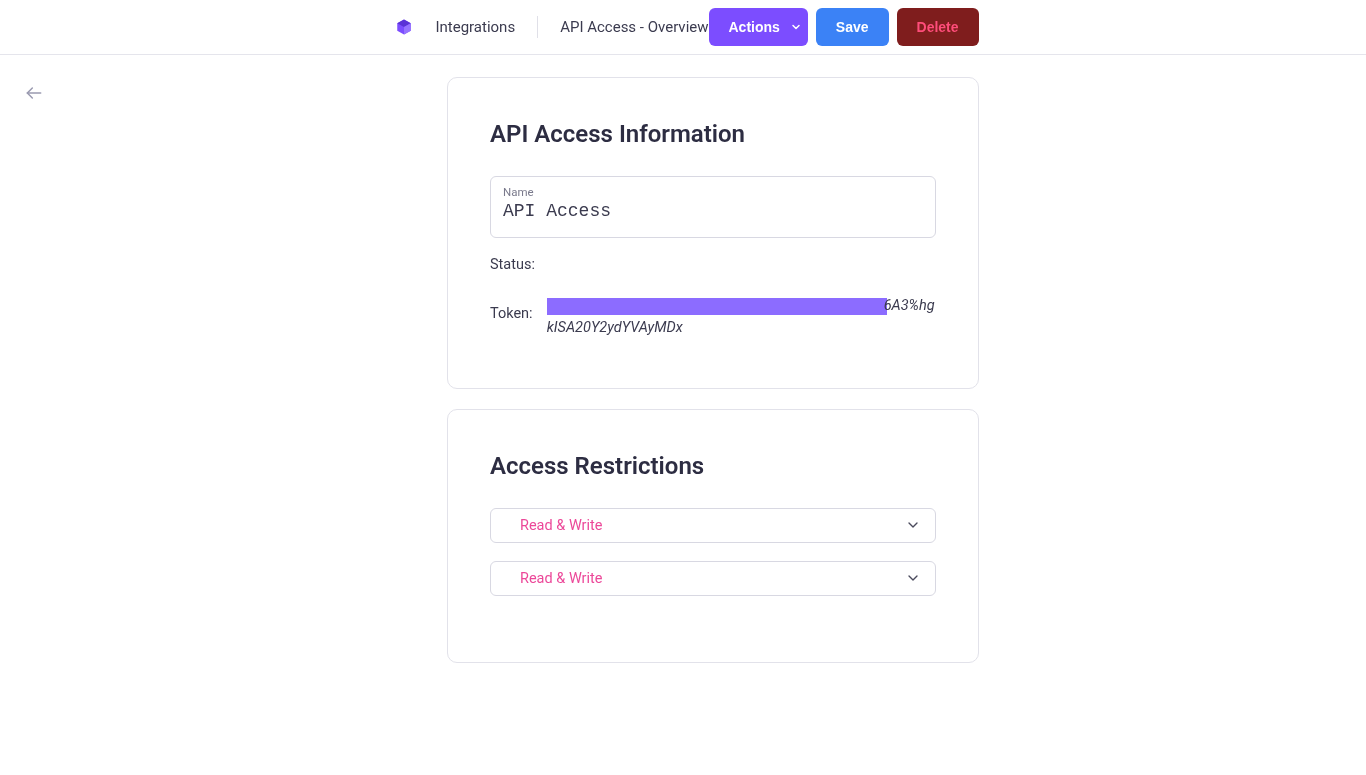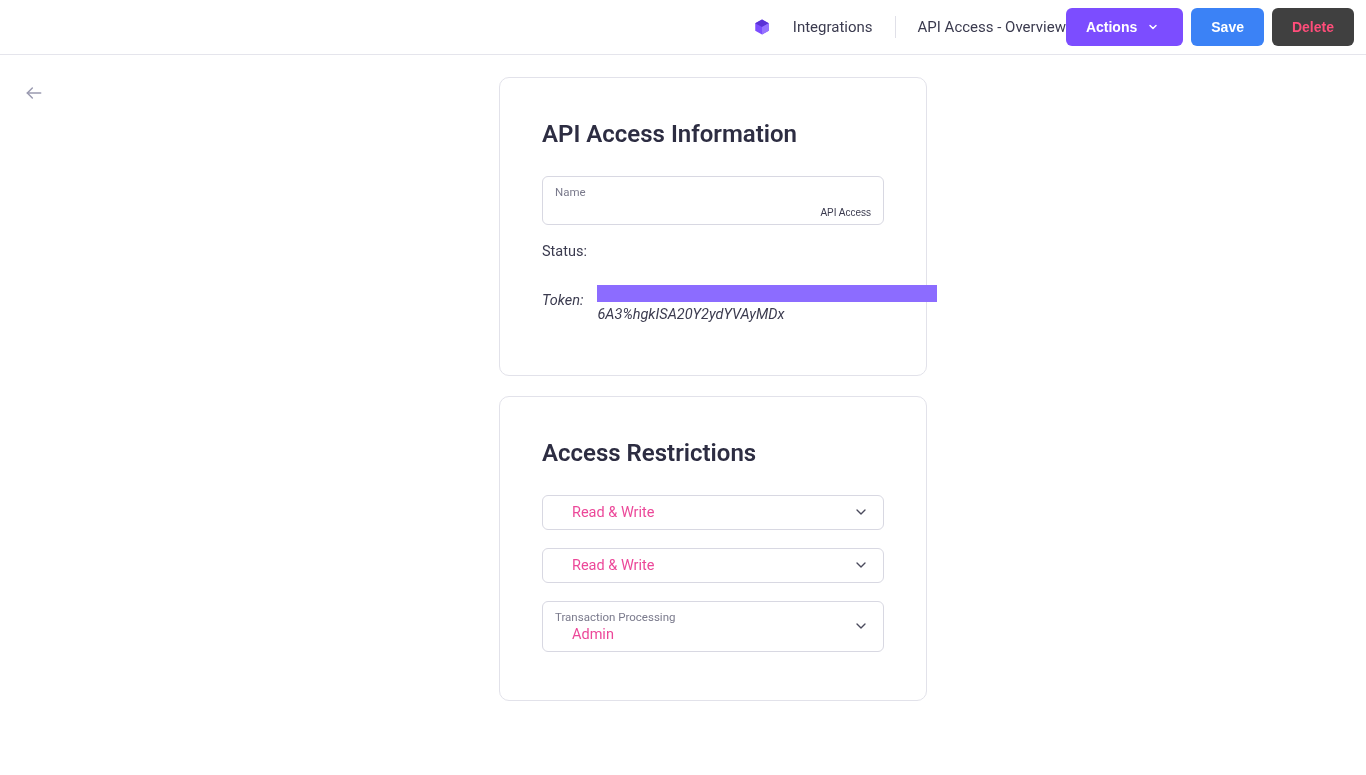"Integrations" .header { justify-content: flex-end -> center }
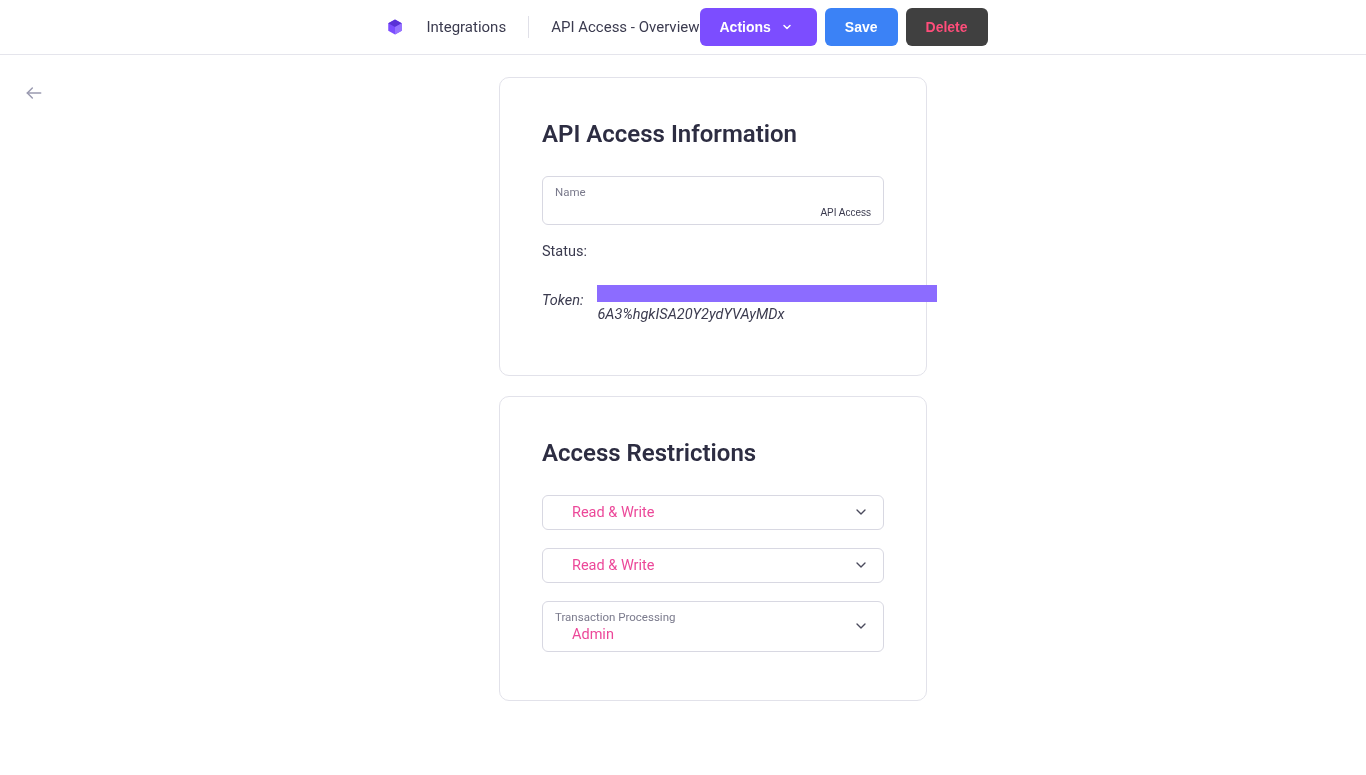"Actions" .btn-actions { padding: 0 24px 0 20px -> 0 6px 0 20px }
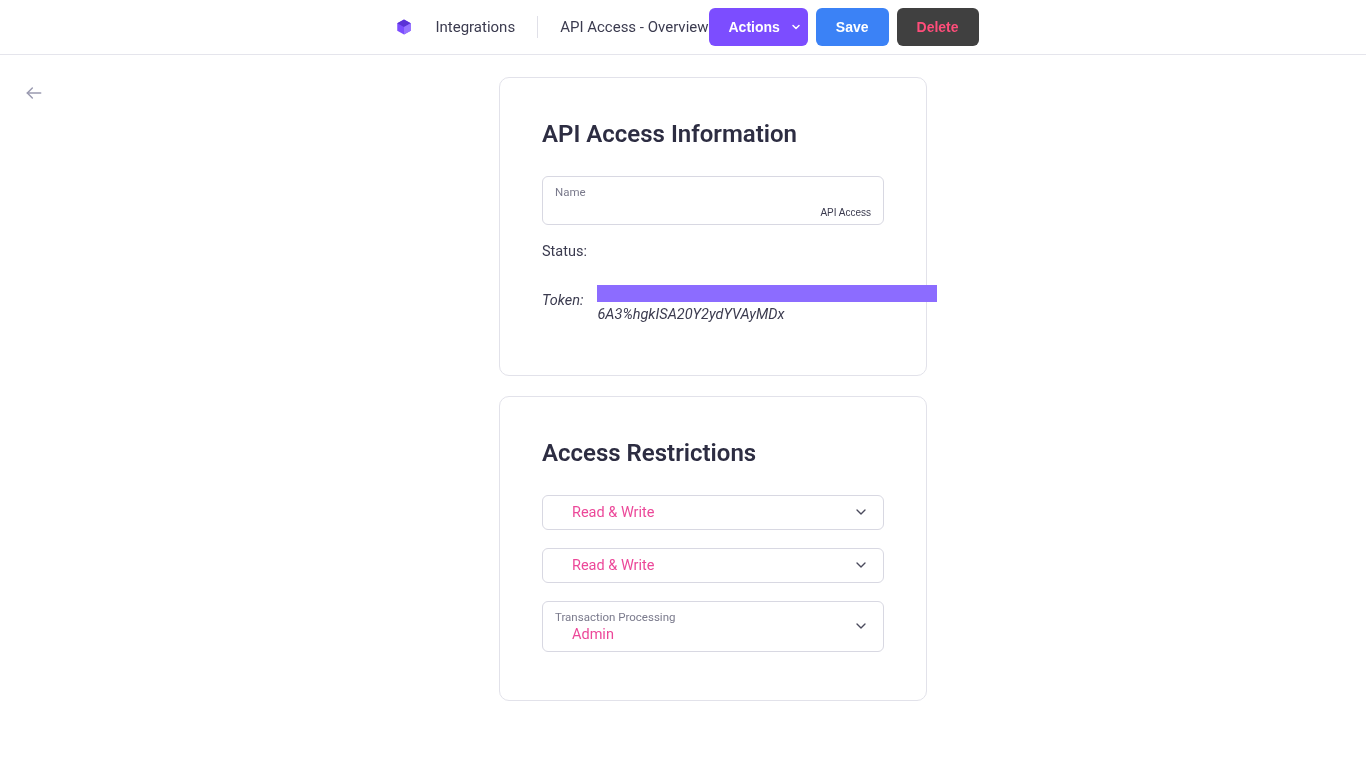"Delete" .btn-delete { background: #404040 -> #7f1d1d }
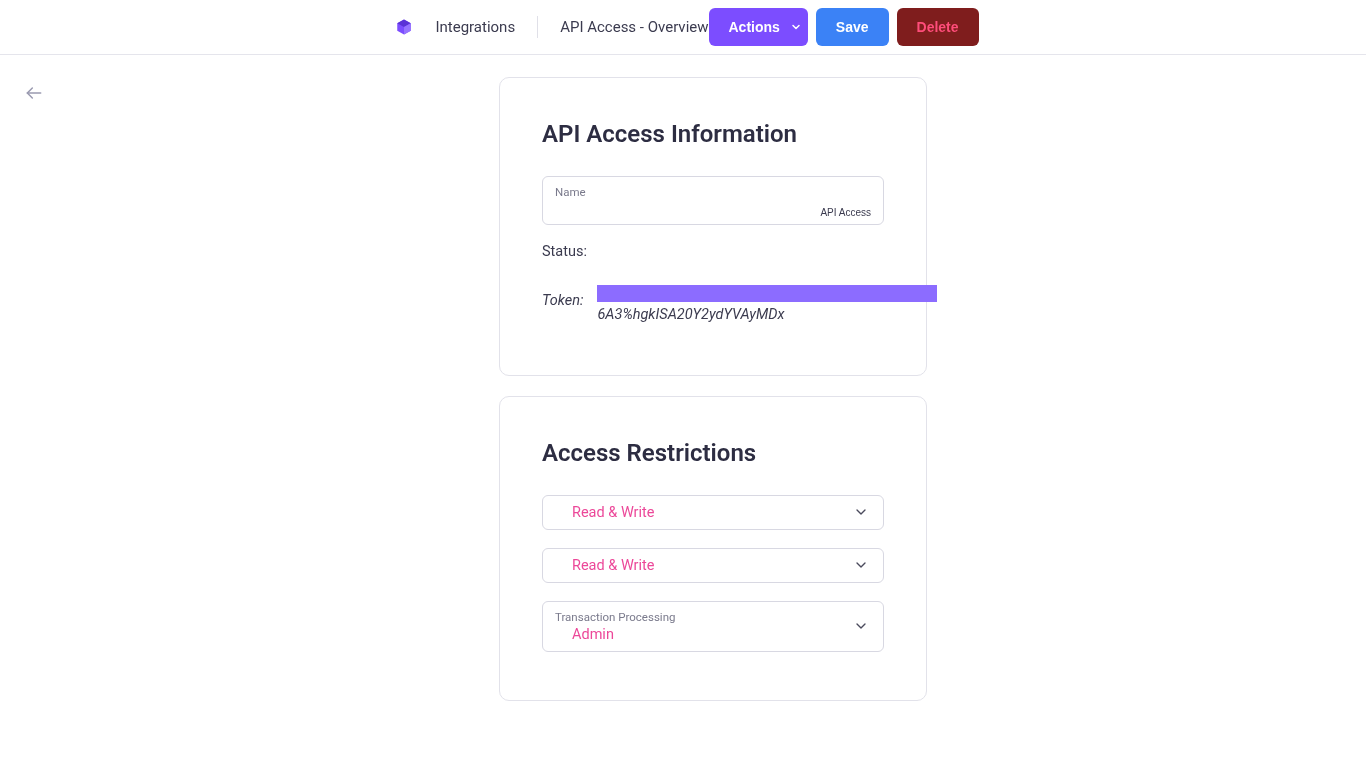"API Access Information" .content-inner { width: 428px -> 532px }
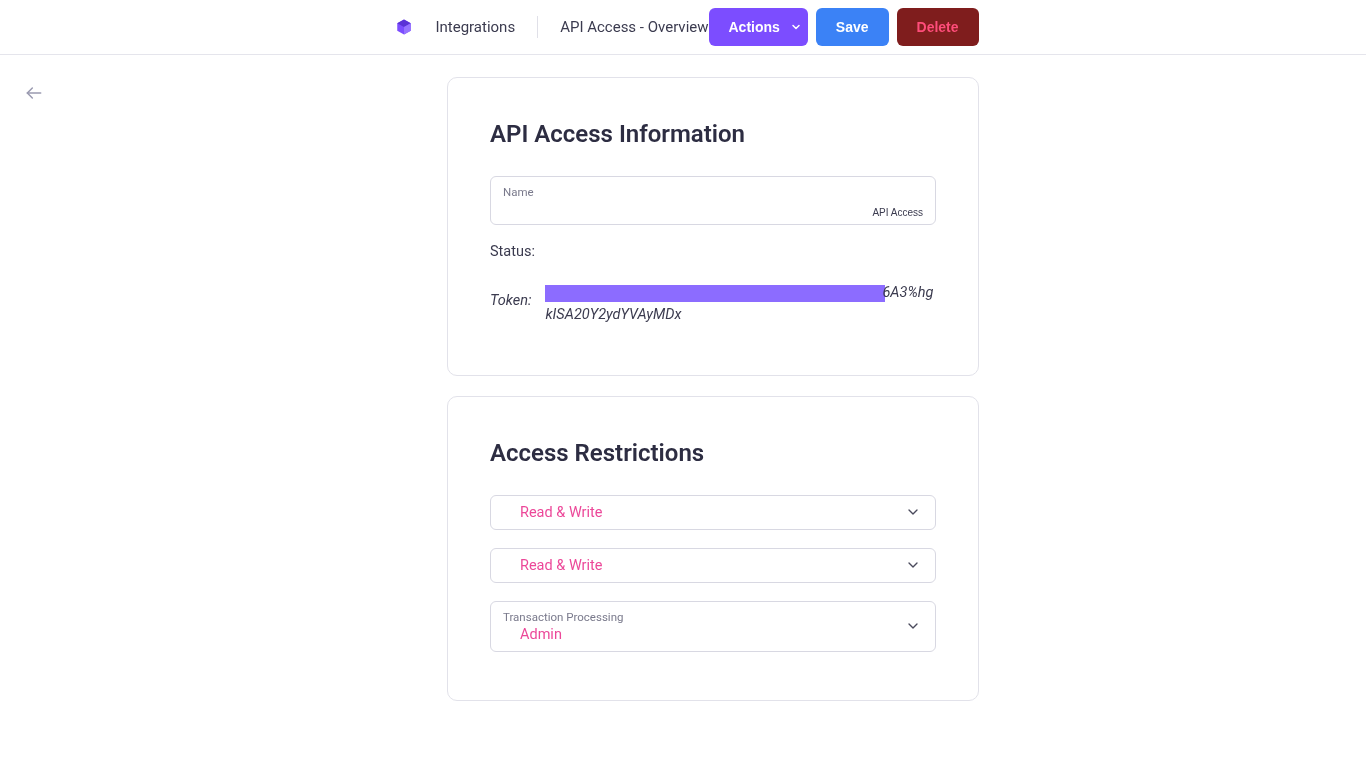"Name" .field { padding: 8px 12px 4px 12px -> 8px 12px 16px 12px }
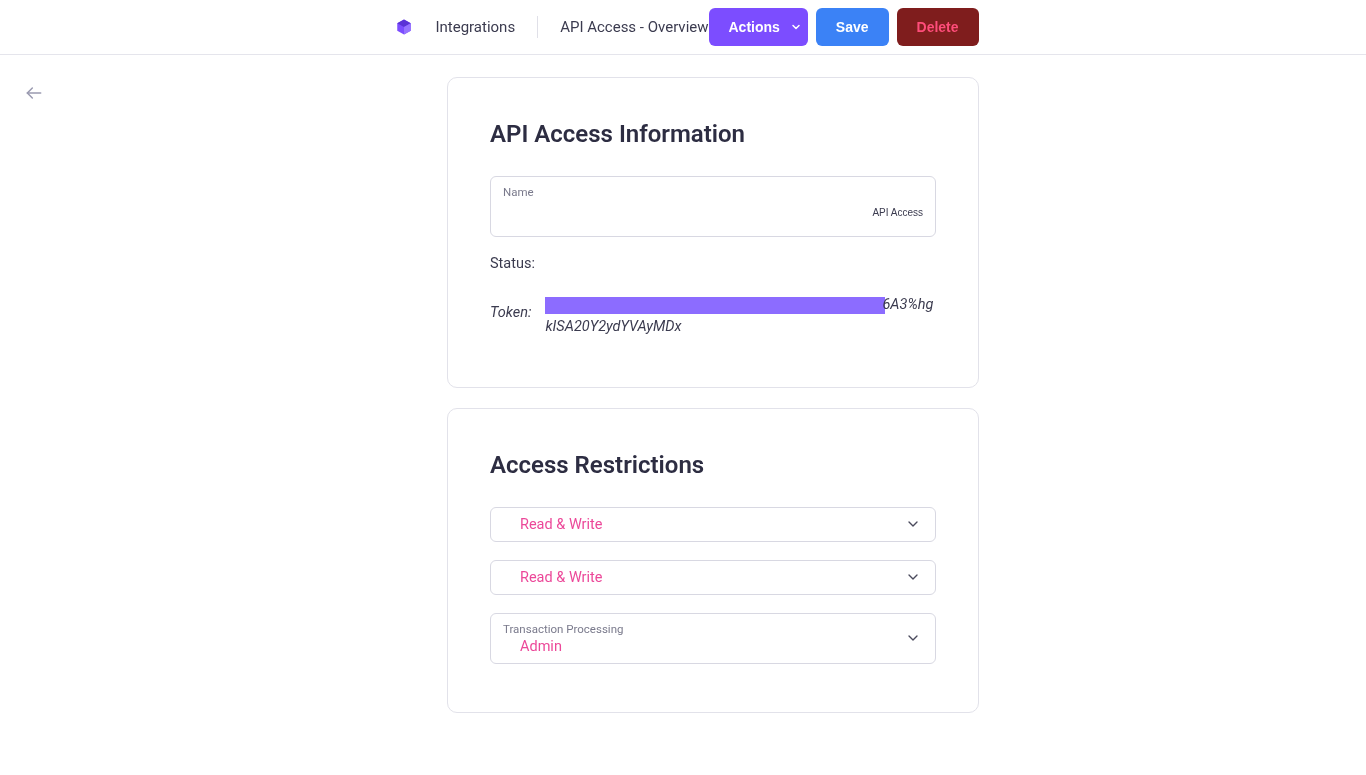"API Access" .field-value { font-family: Liberation Sans, sans-serif -> Liberation Mono, monospace; font-size: 10px -> 18px; text-align: right -> none }
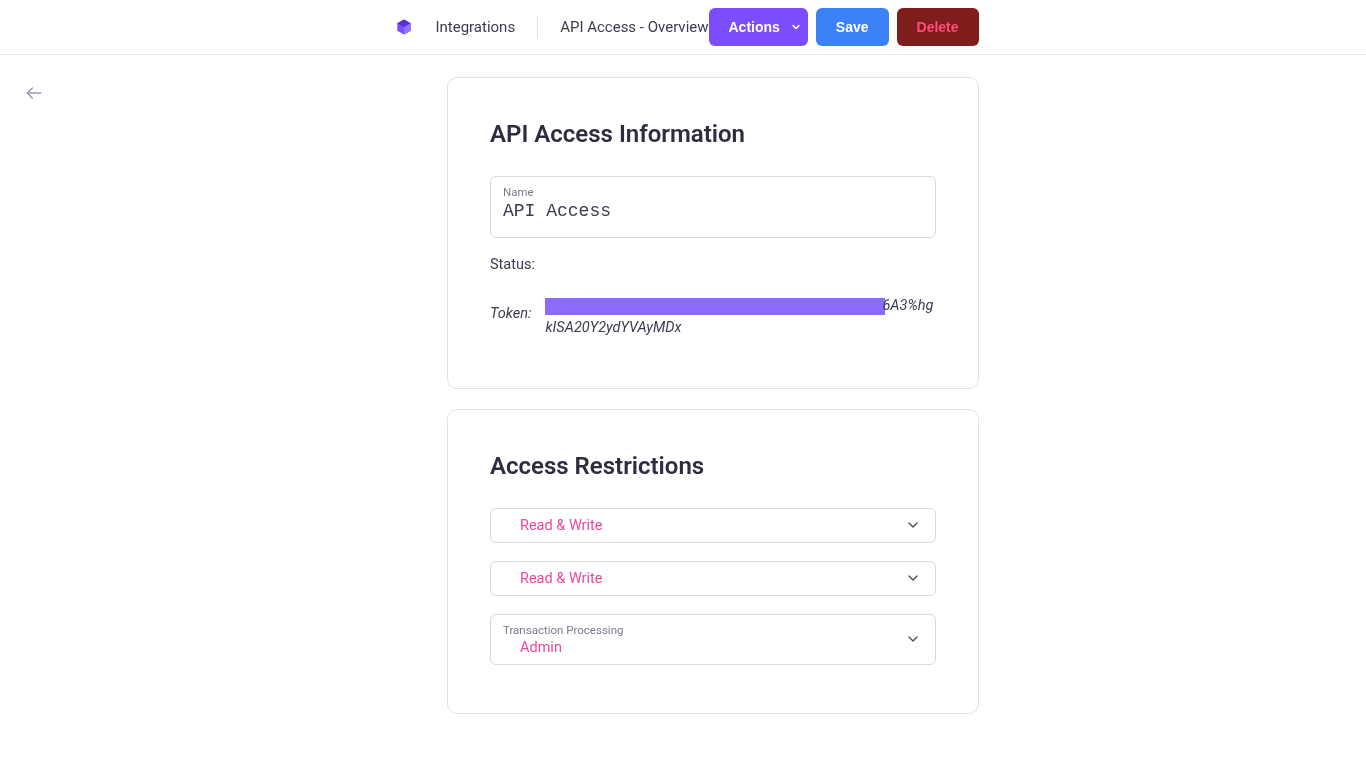"Token:" .token-label { font-style: italic -> none }
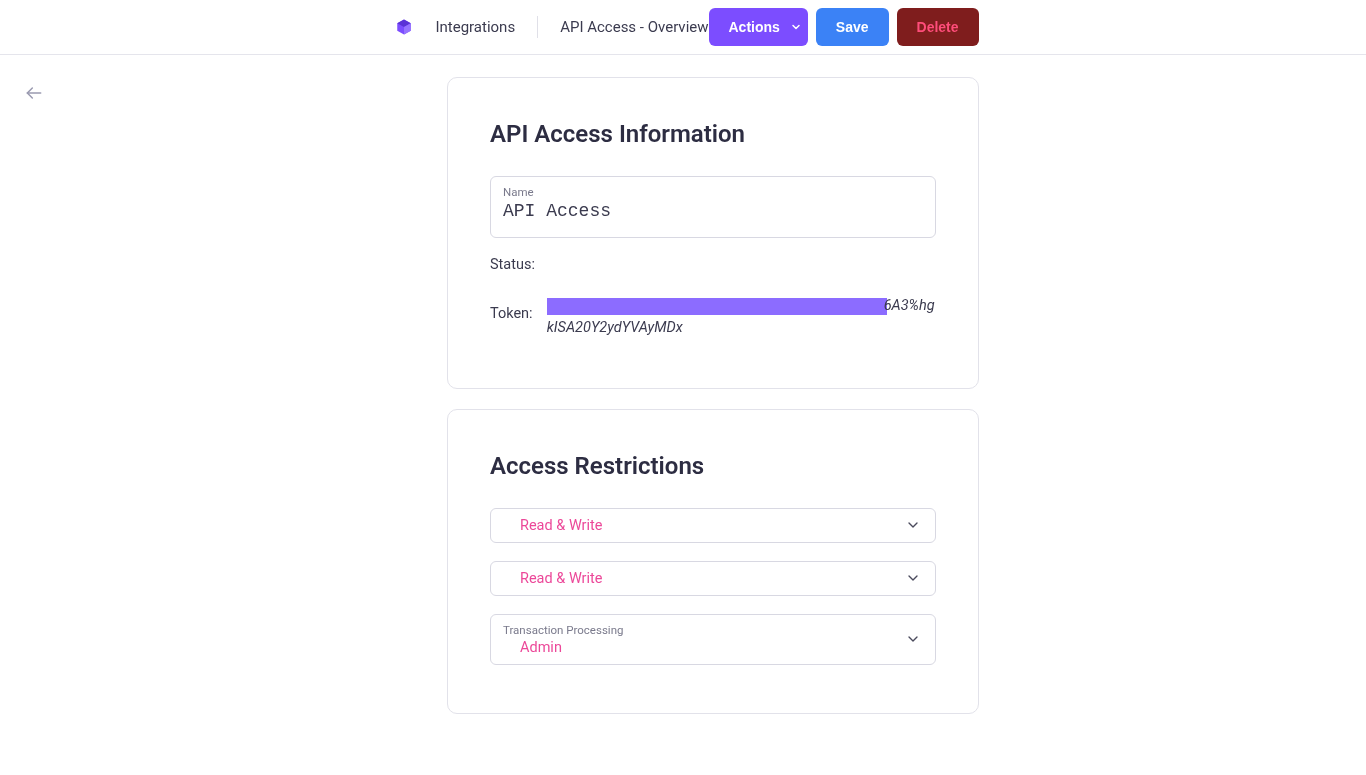"Transaction Processing" div.select-field { html: <div> <div>Transaction Processing</div> <div>Admin</div> <span> <svg> <polyline></polyline> </svg> </span> </div> -> none }
